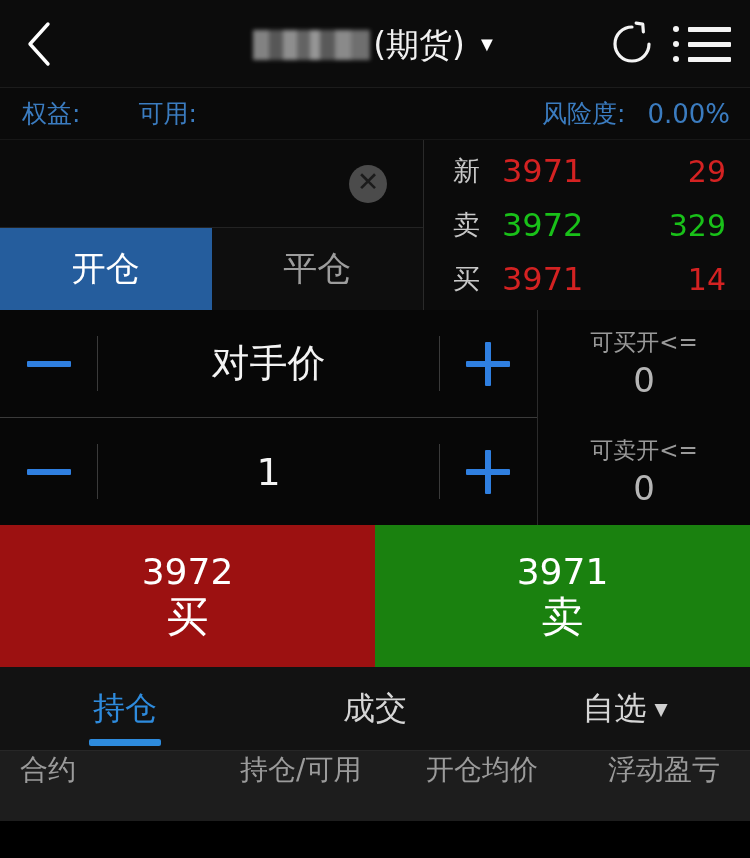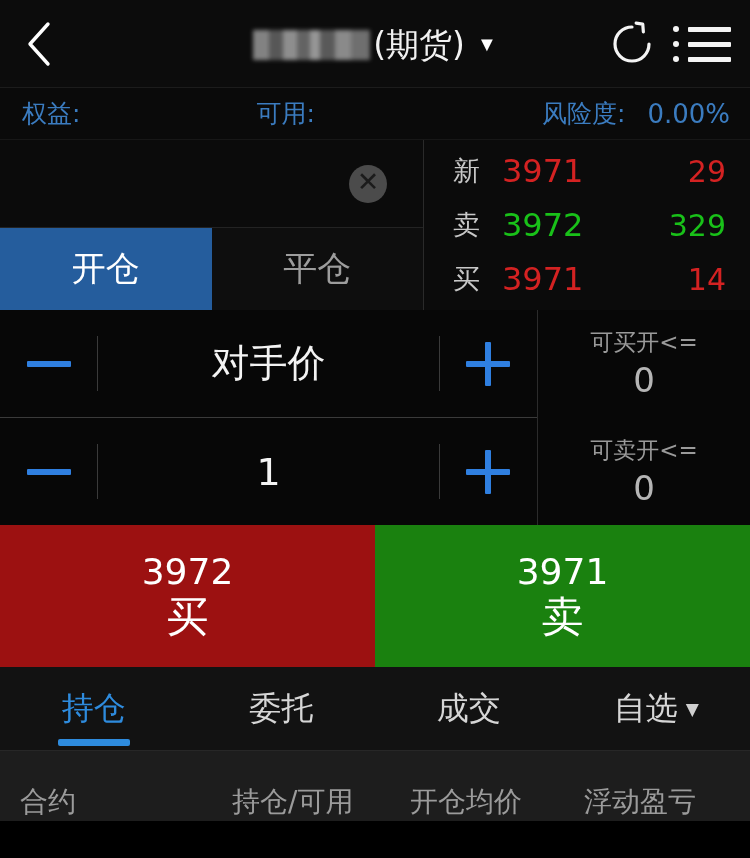"可用:" .acct-item.avail { margin-left: 118px -> none }
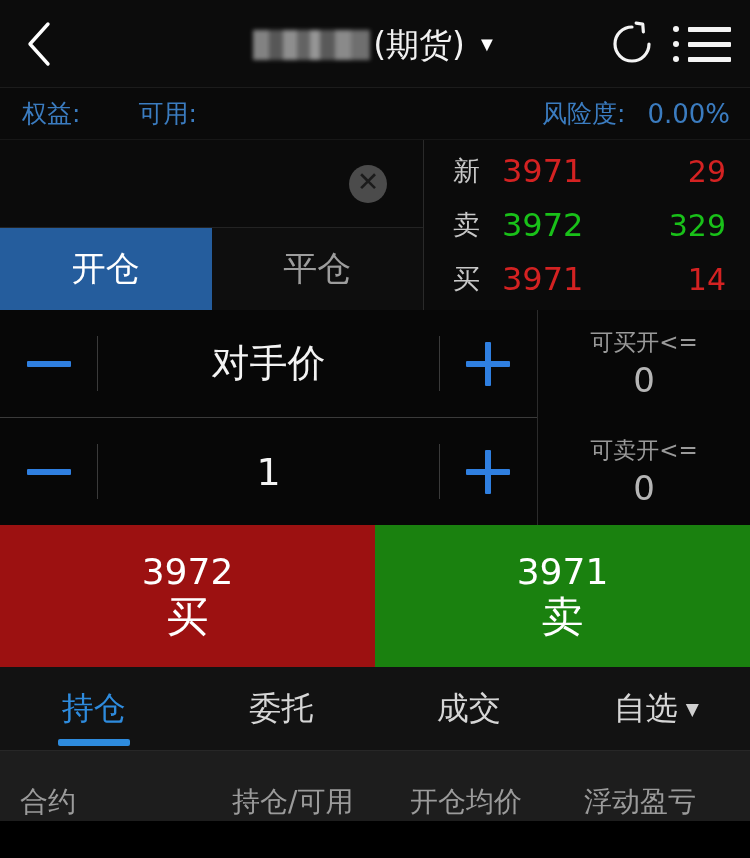"委托" div.bt { html: <div> <span>委托</span> </div> -> none }
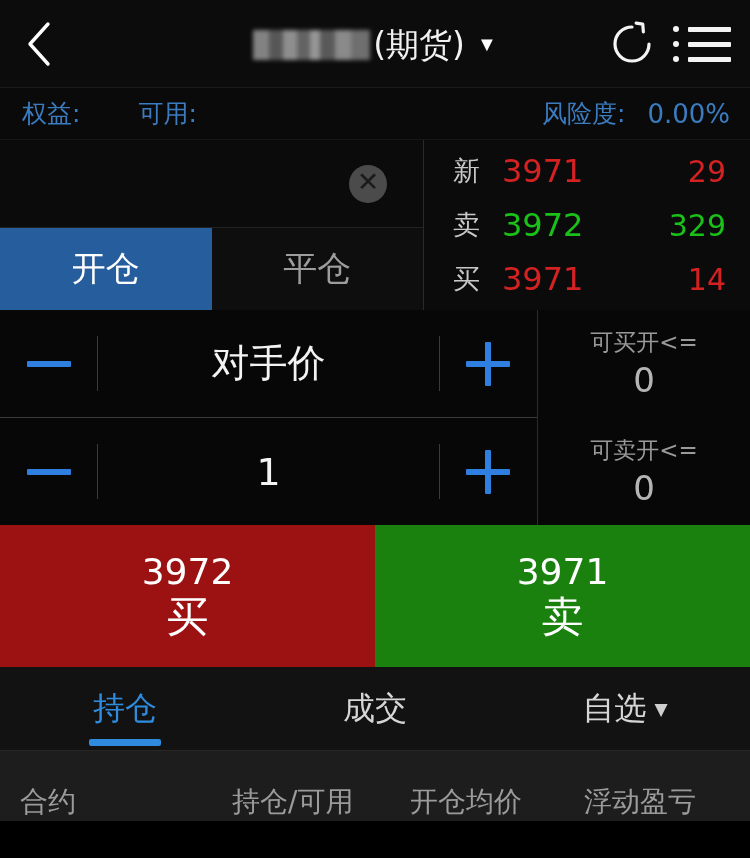"合约" .col-head { align-items: flex-end -> flex-start; gap: none -> 8px }
